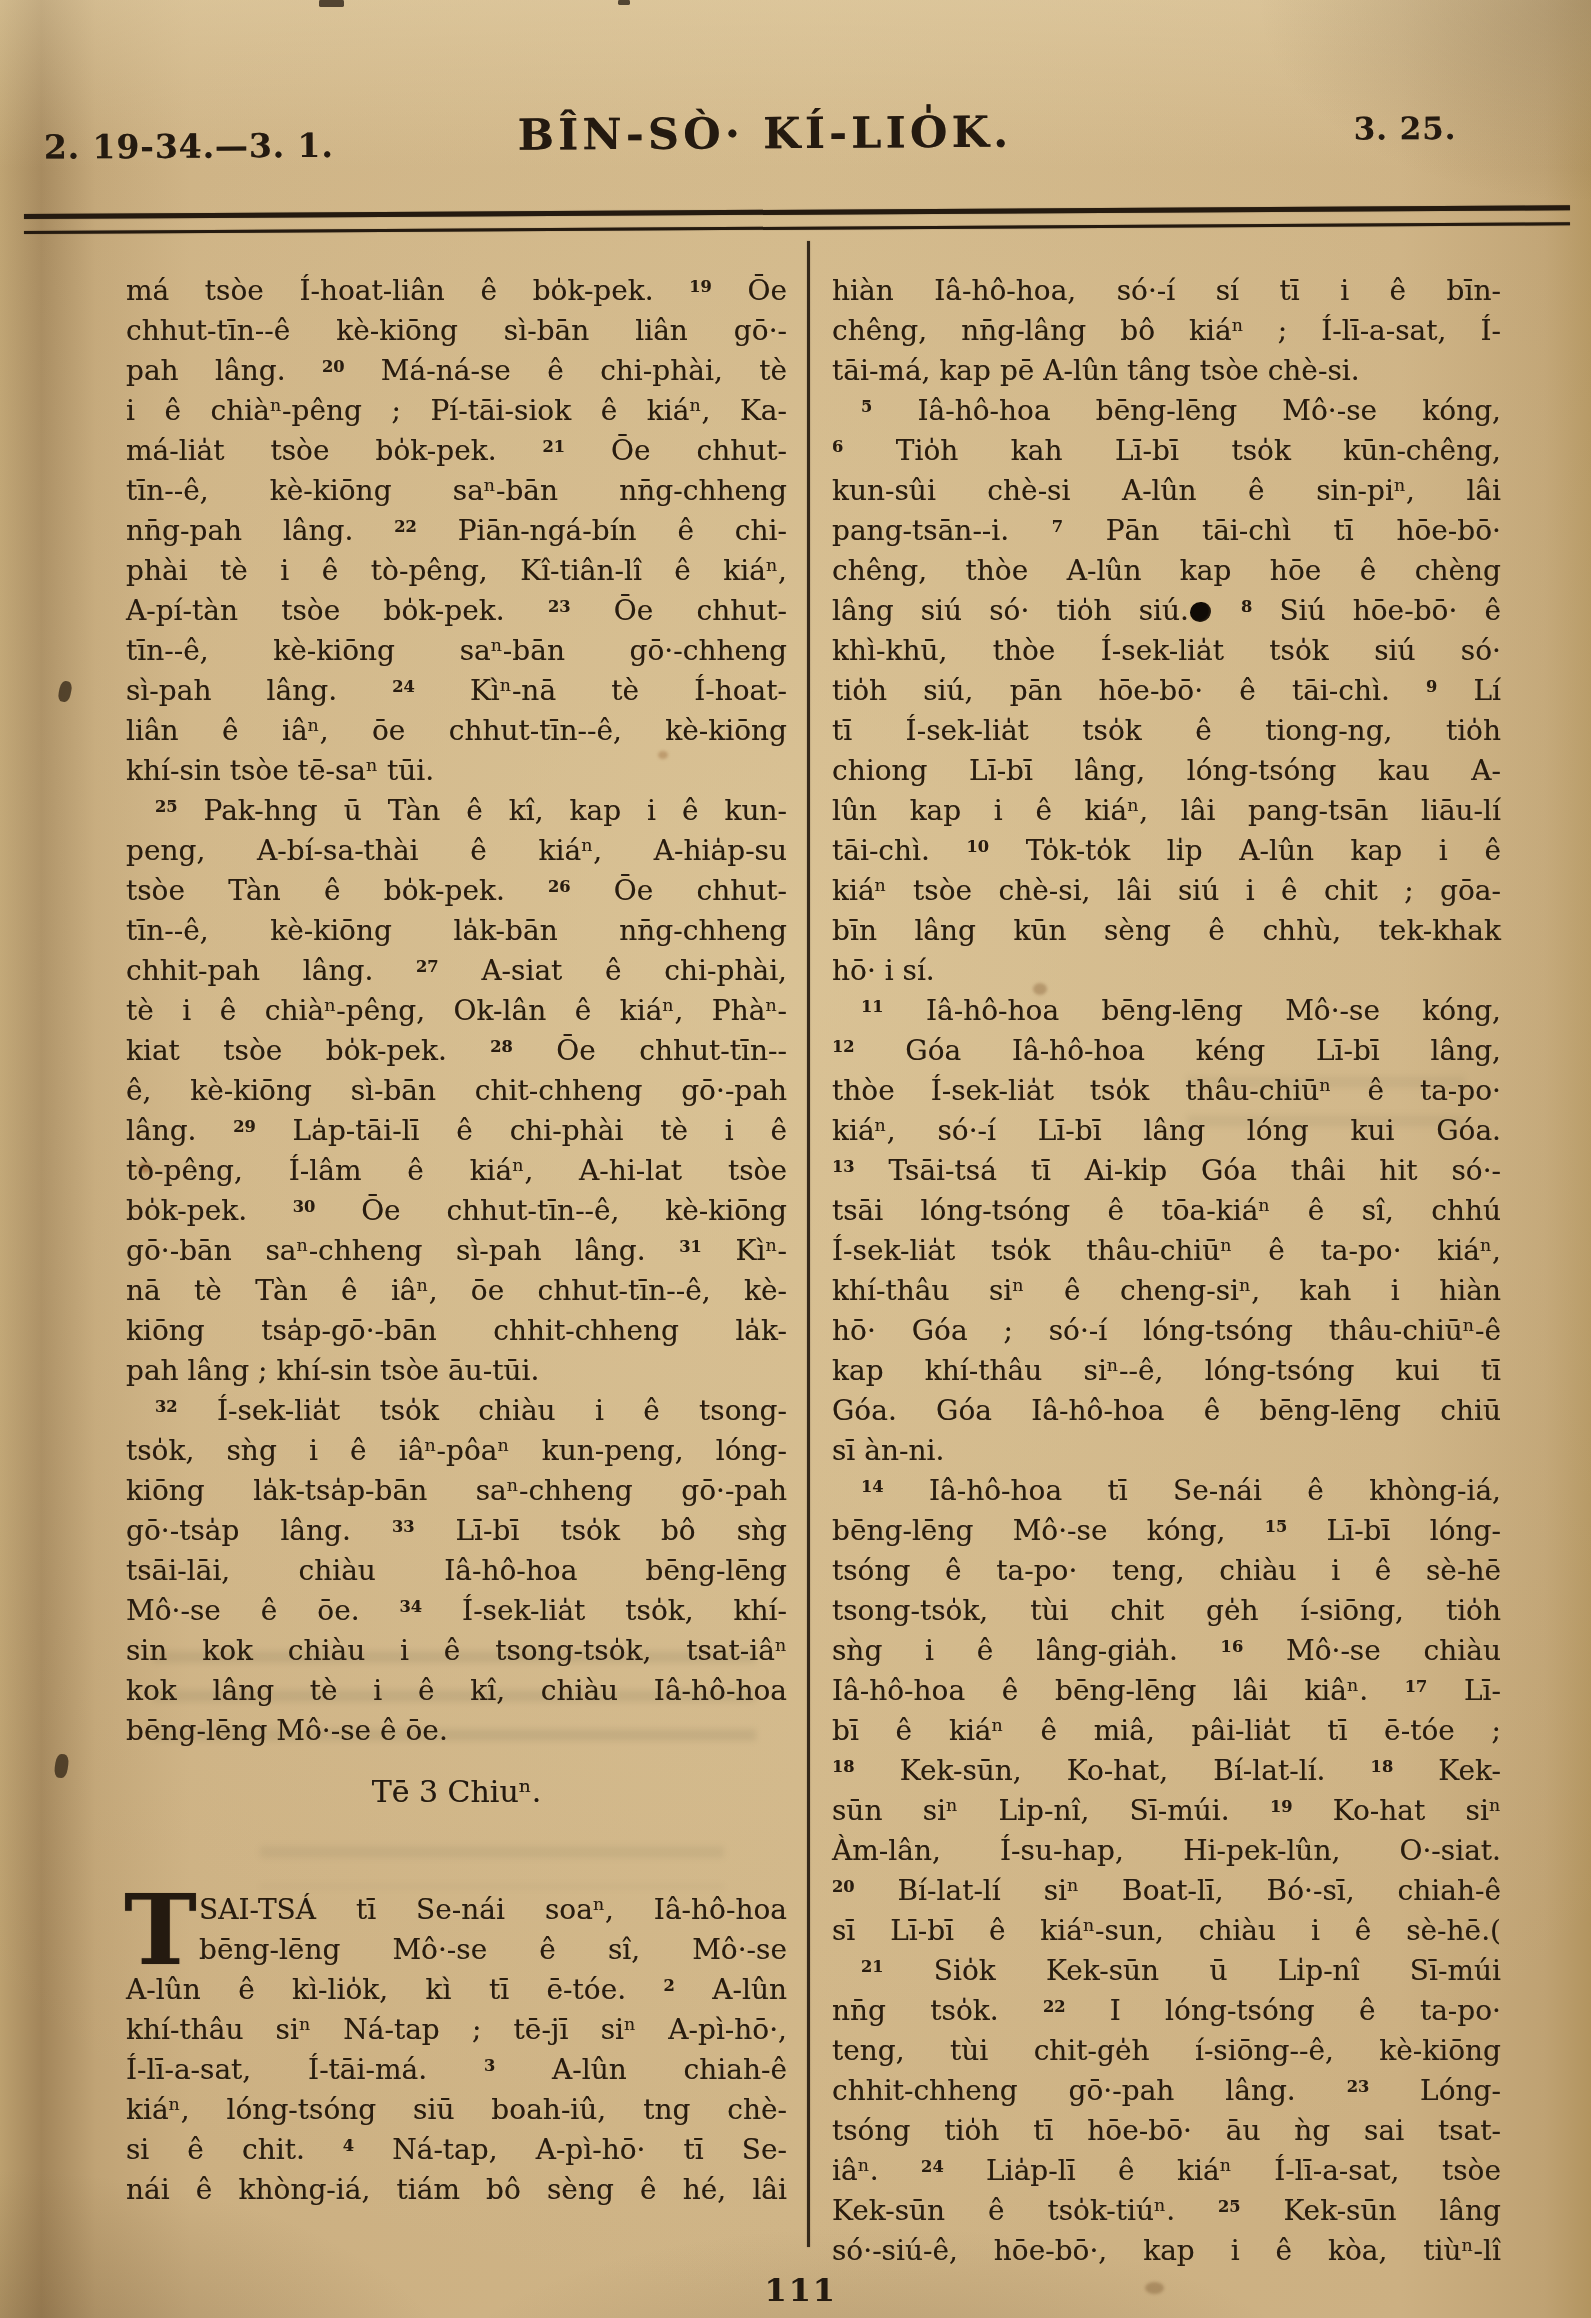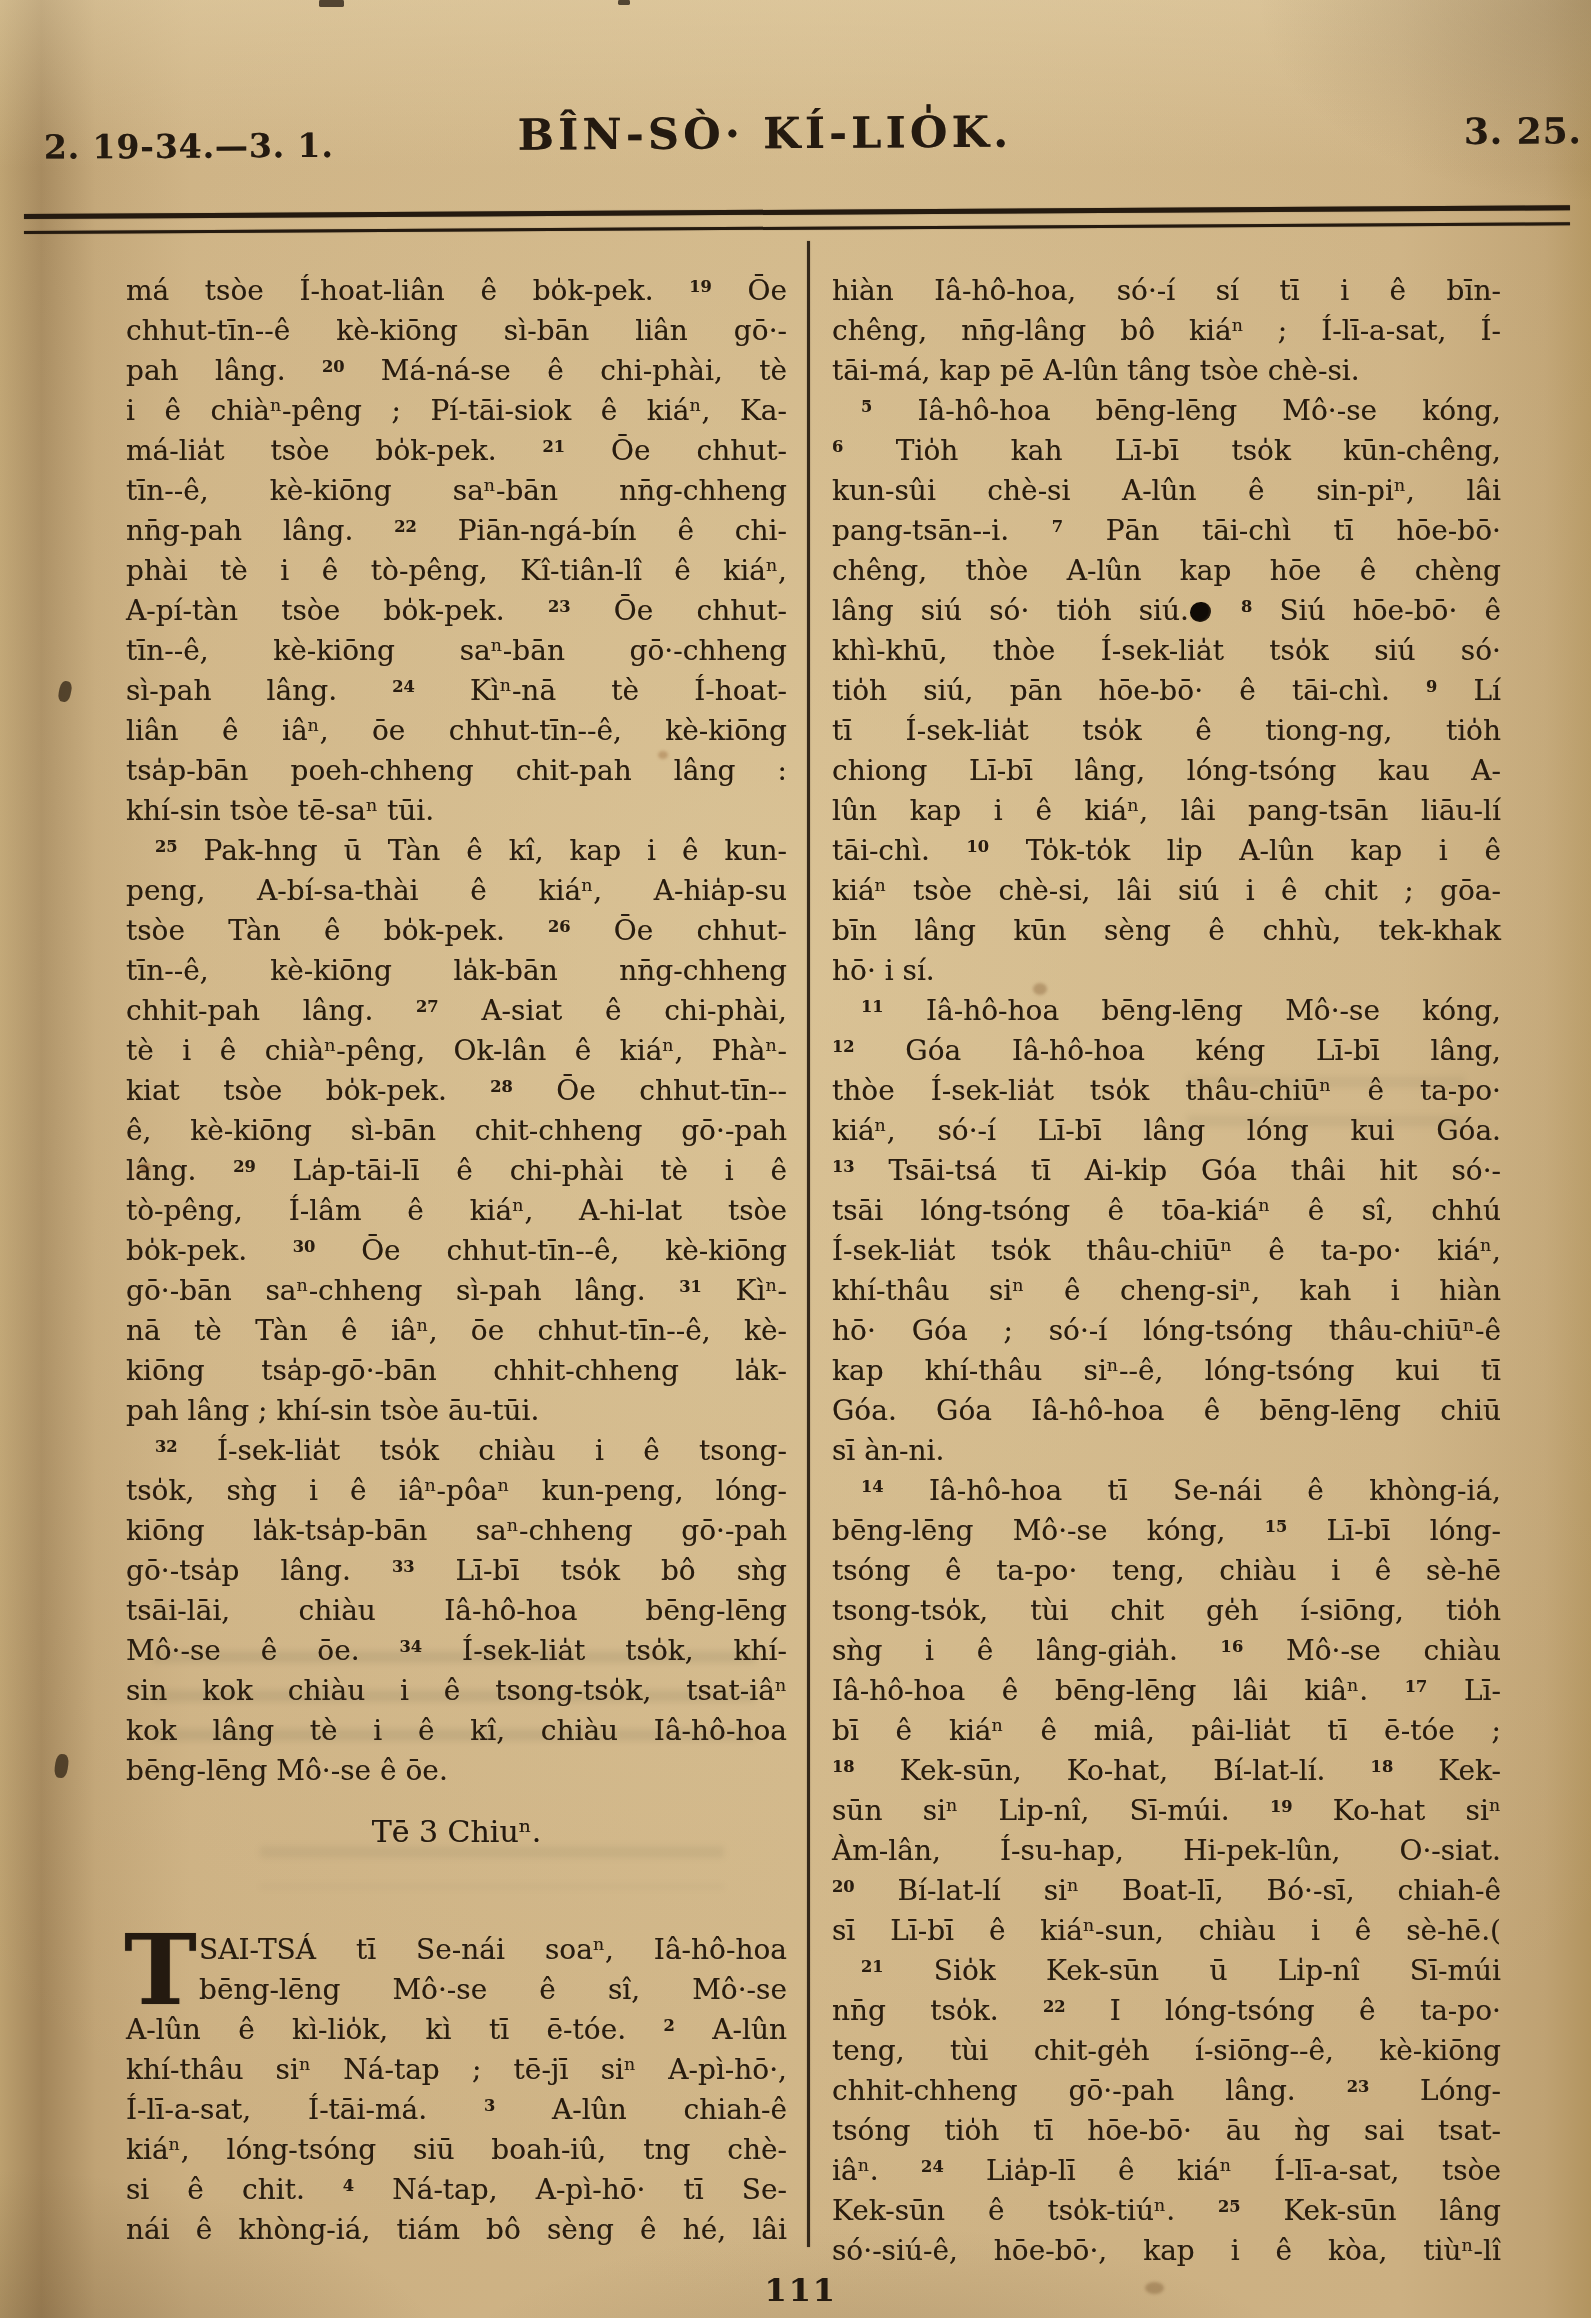"3. 25." .ref.right { font-size: 36px -> 31px; left: 1463px -> 1353px }
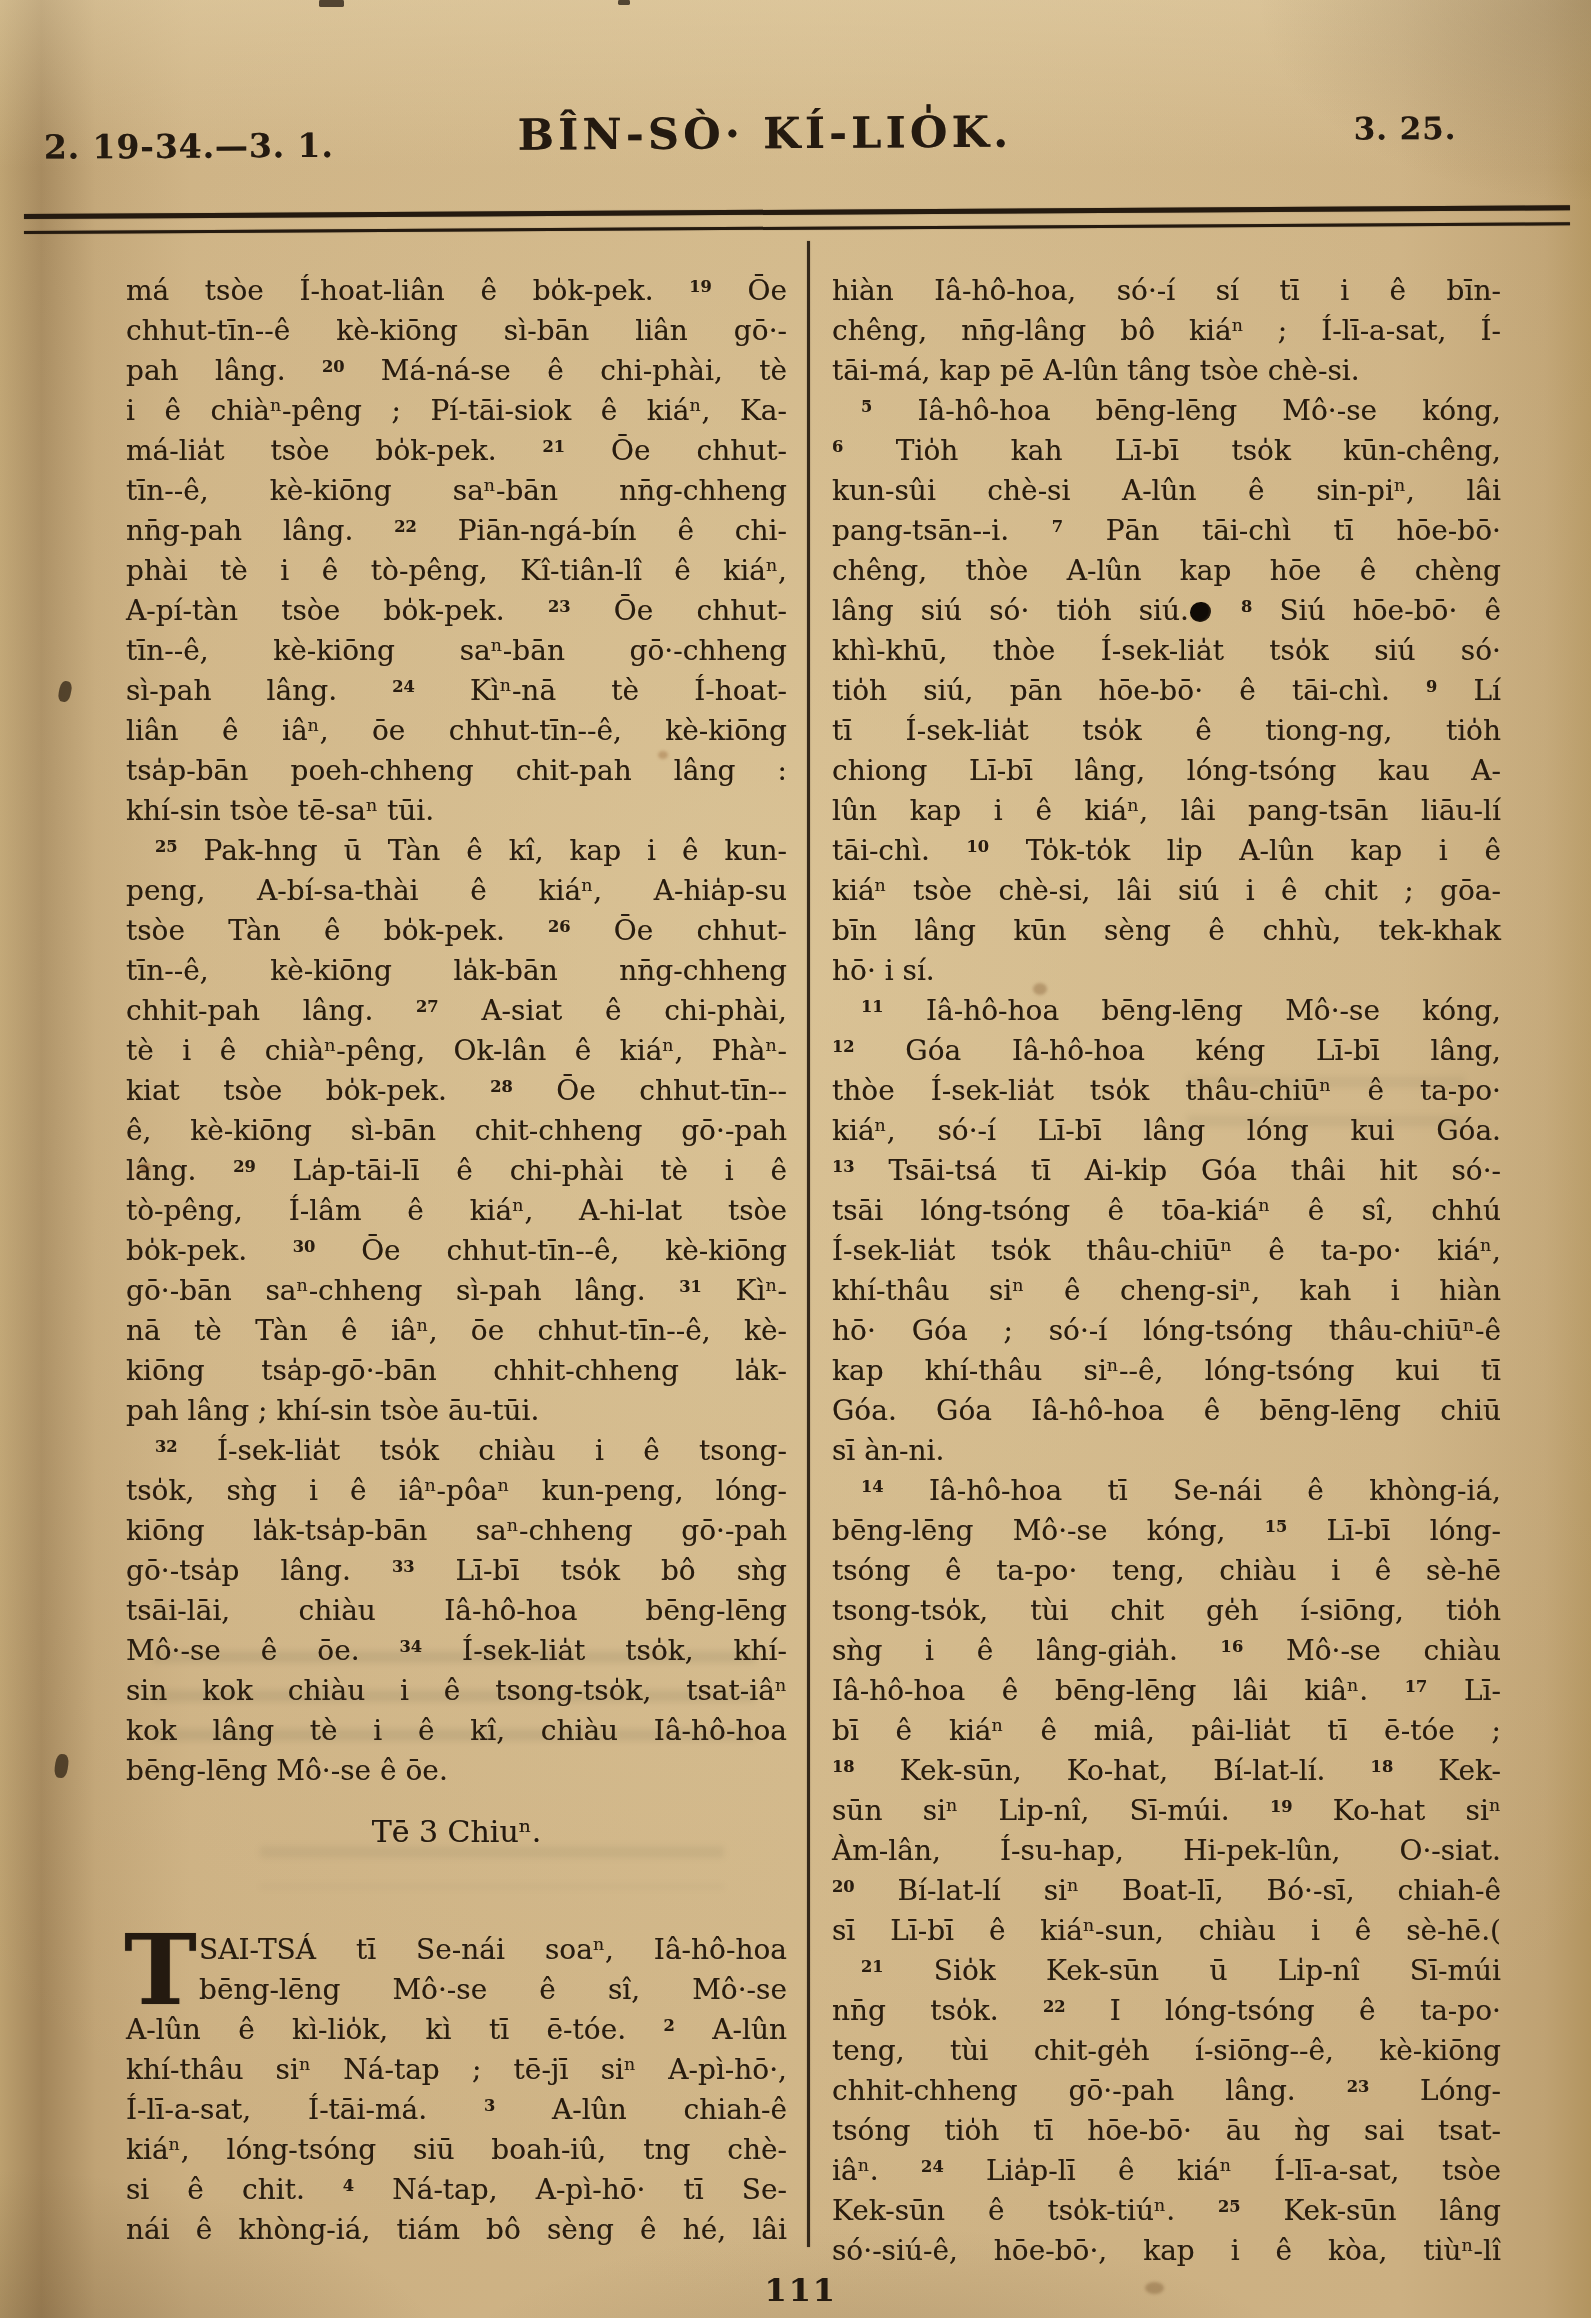"tsa̍p-bān poeh-chheng chit-pah lâng :" div.line { html: <div>tsa̍p-bān poeh-chheng chit-pah lâng :</div> -> none }
